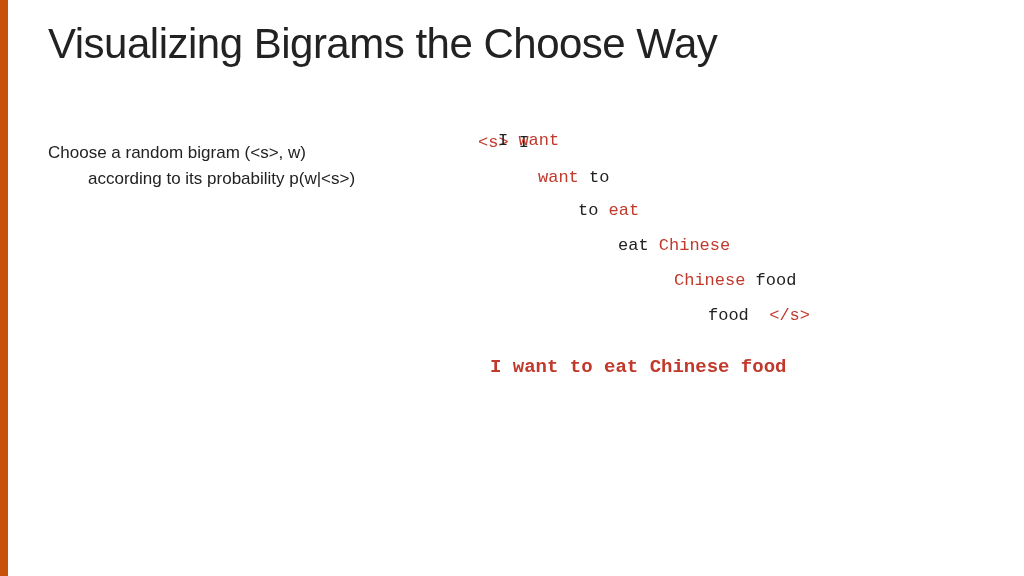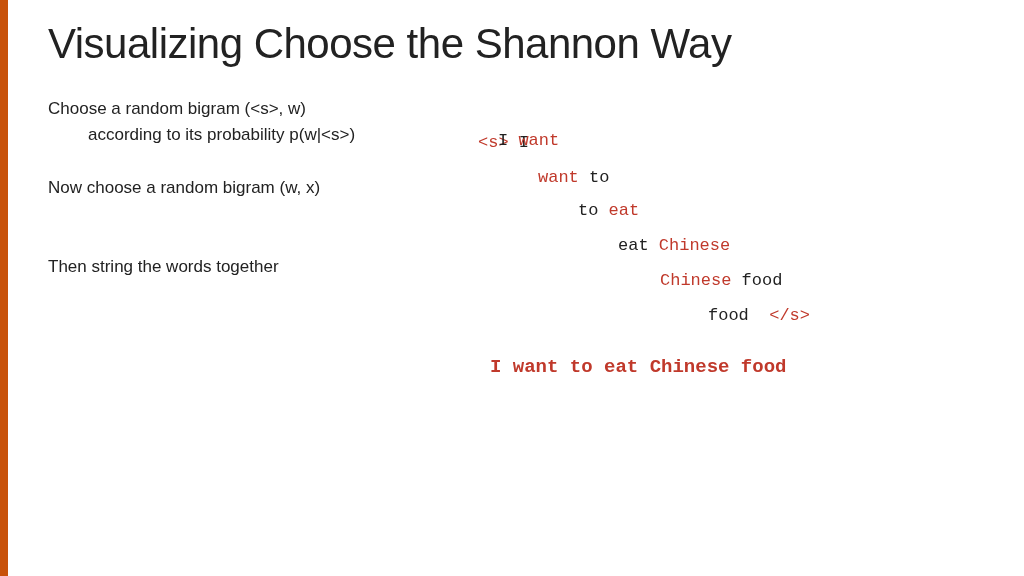"Visualizing Choose the Shannon Way" h1.title { text: Choose the Shannon -> Bigrams the Choose }
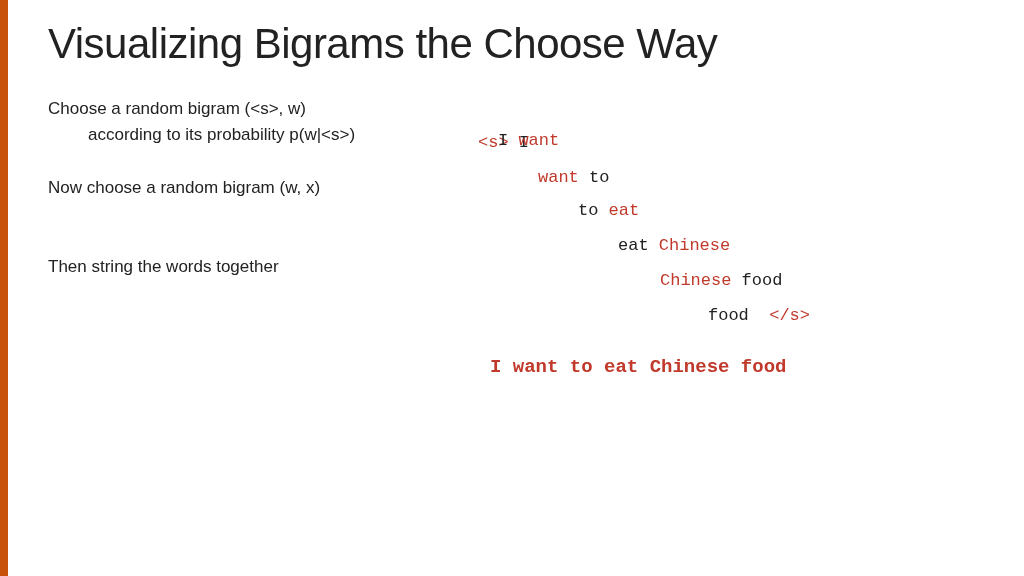"Choose a random bigram (<s>," .left-text { margin-top: none -> 44px }
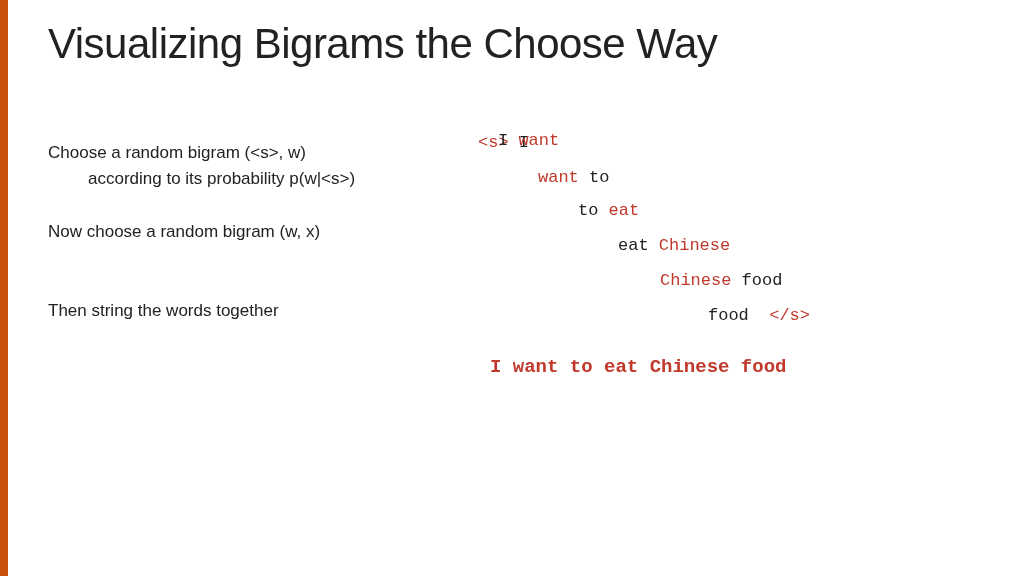"Now choose a random bigram" p { html: <p>Now choose a random bigram (w, x)</p> -> none }
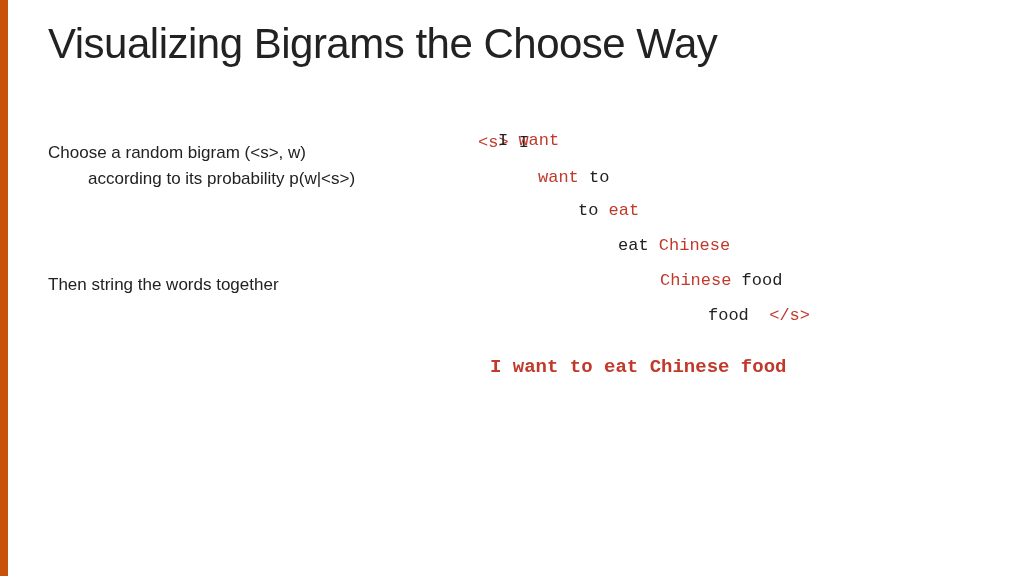"Then string the words together" p { html: <p>Then string the words together</p> -> none }
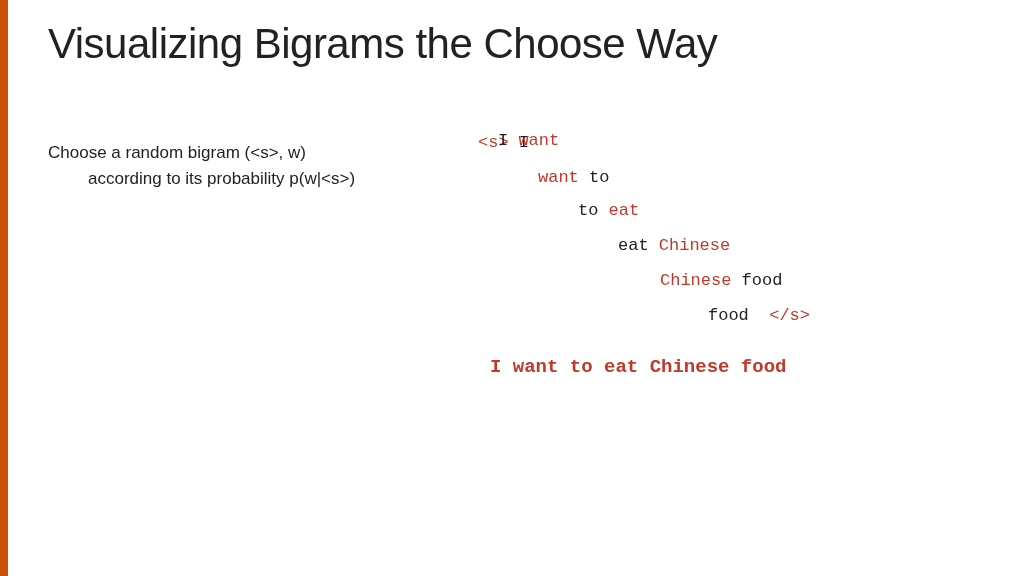"Chinese food" div.diag-row { left: 182px -> 196px }
